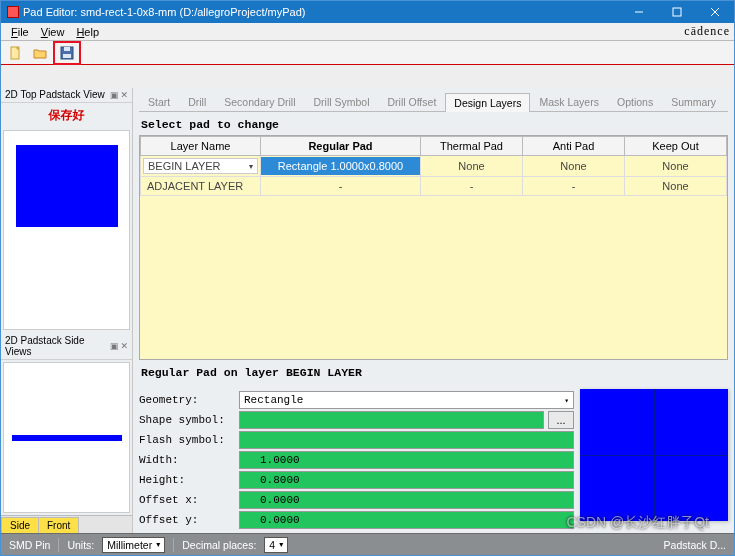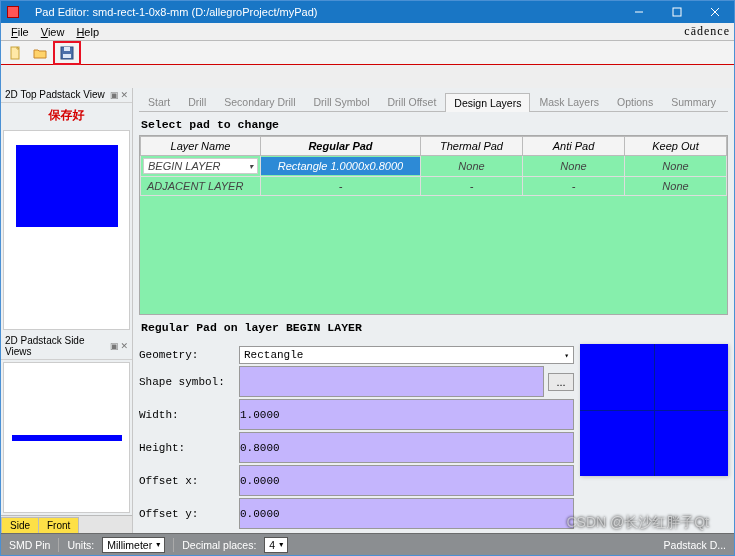"Pad Editor: smd-rect-1-0x8-mm" .titlebar-left { gap: 16px -> 4px }
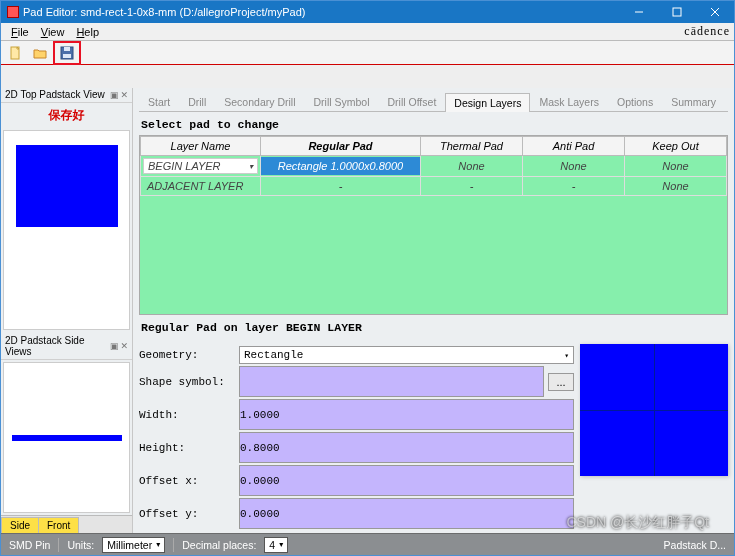"Layer Name" .tablewrap { background: #86efac -> #fef9c3; font-style: italic -> none }
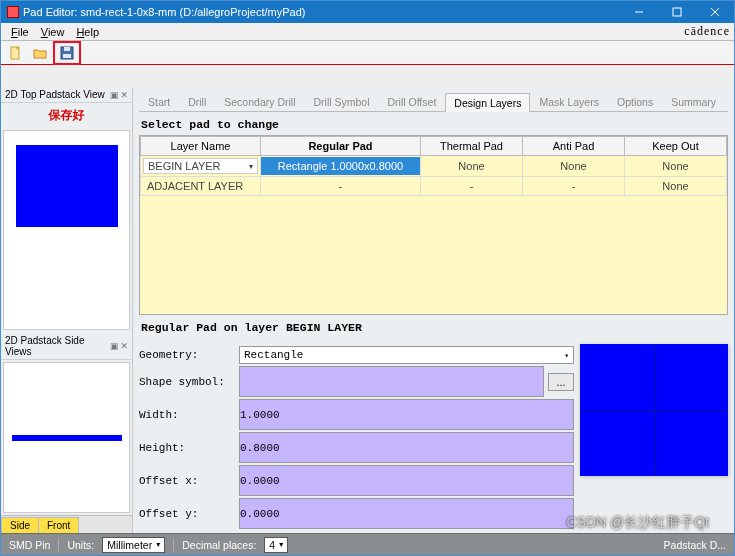"Flash symbol:" div.formrow { html: none -> <div> <div>Flash symbol:</div> <input> </div> }
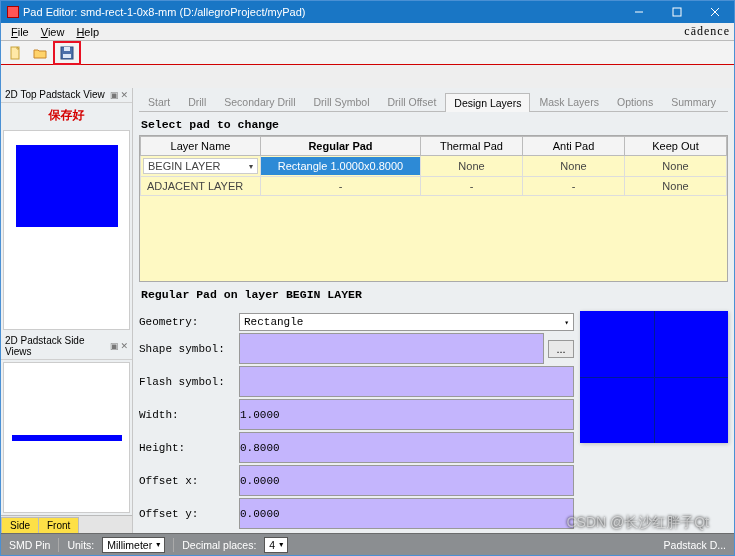"1.0000" .forminput { background: #c4b5fd -> #22c55e; height: 31px -> 18px; padding: 1px 0 -> 1px 20px }
